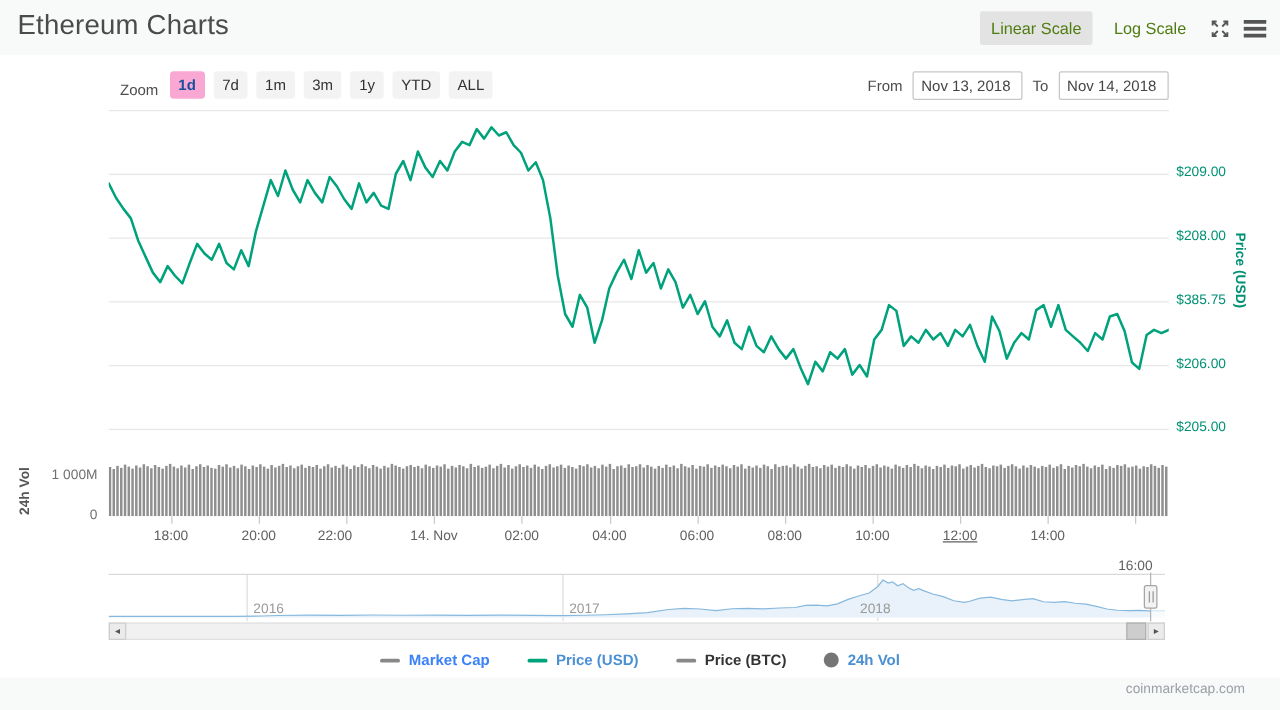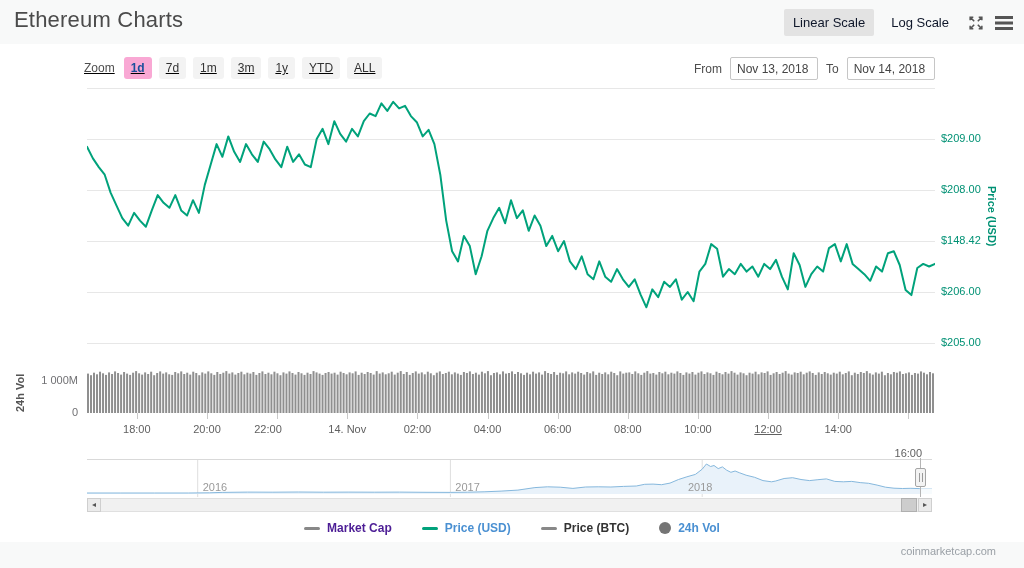"Linear Scale" .scale-btn { color: #0f172a -> #4d7c0f }
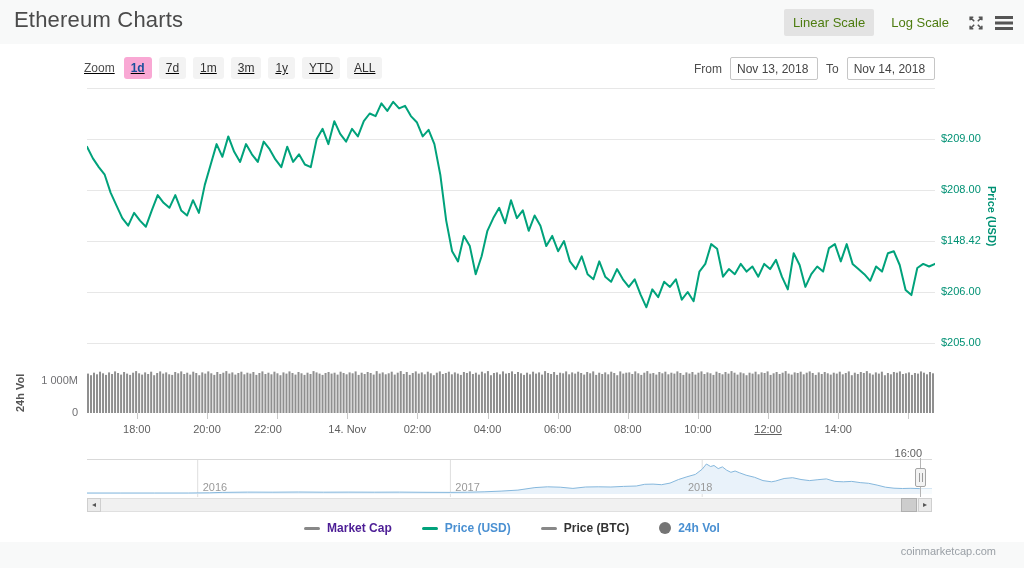"Zoom" .zoom-group { align-items: center -> flex-end; left: 84px -> 96px; text-decoration: underline -> none }
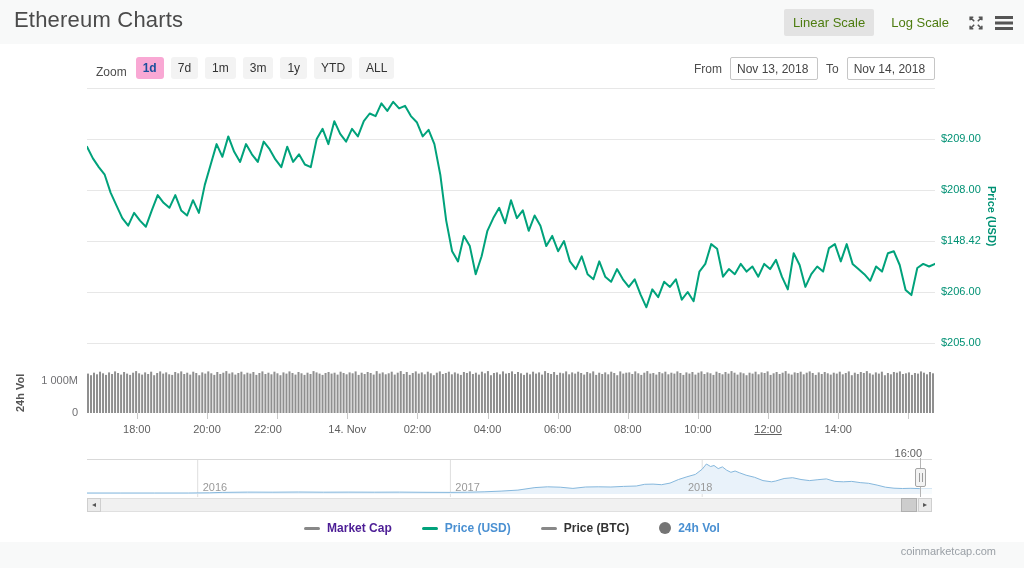"$148.42" div.ylab { text: $148.42 -> $385.75 }
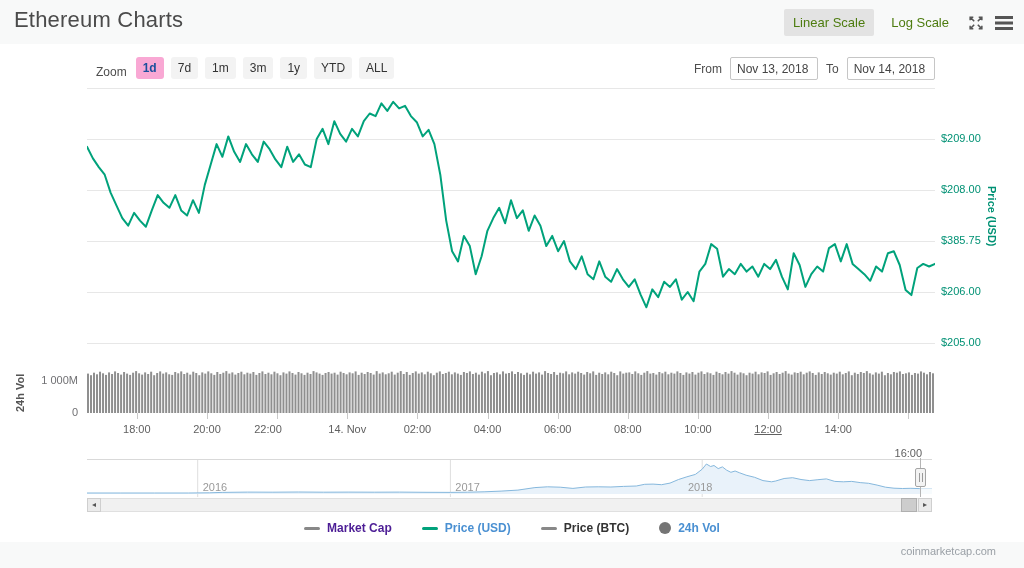"Market Cap" span.lbl { color: #4c1d95 -> #3b82f6 }
